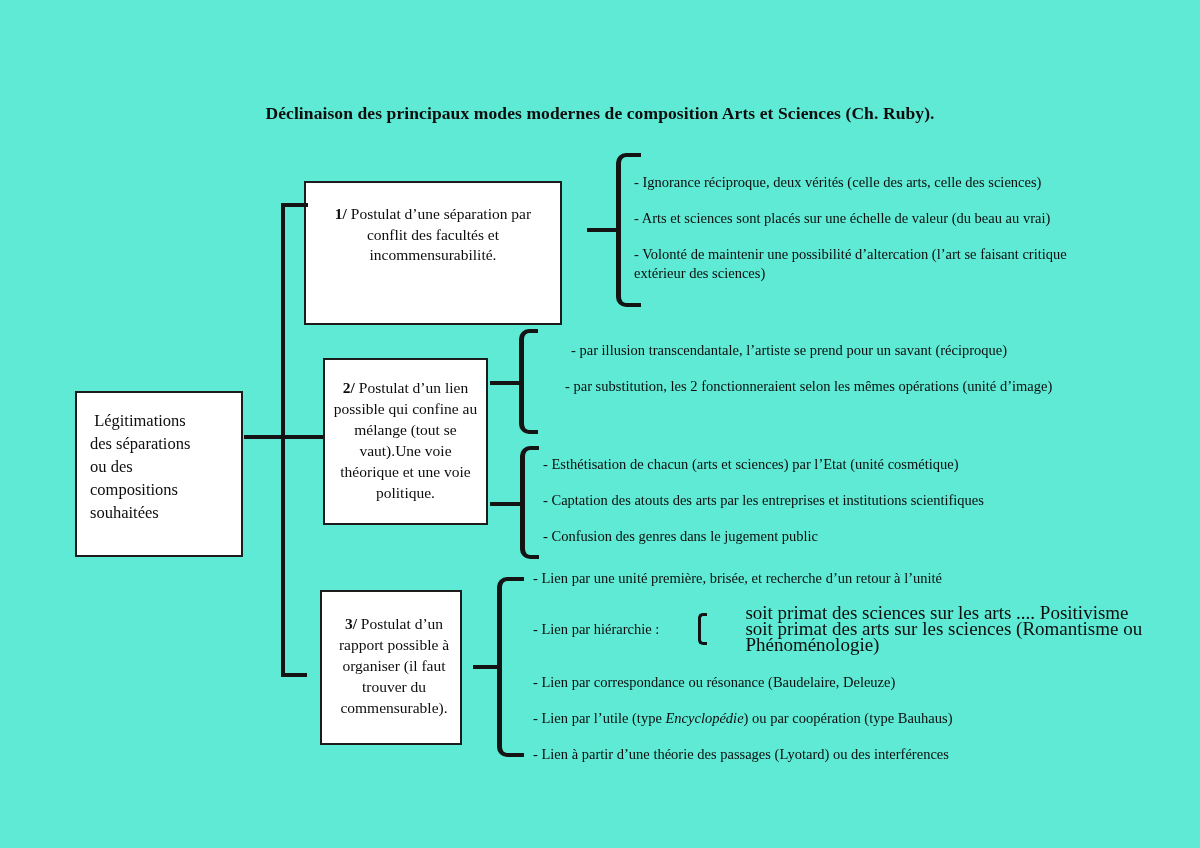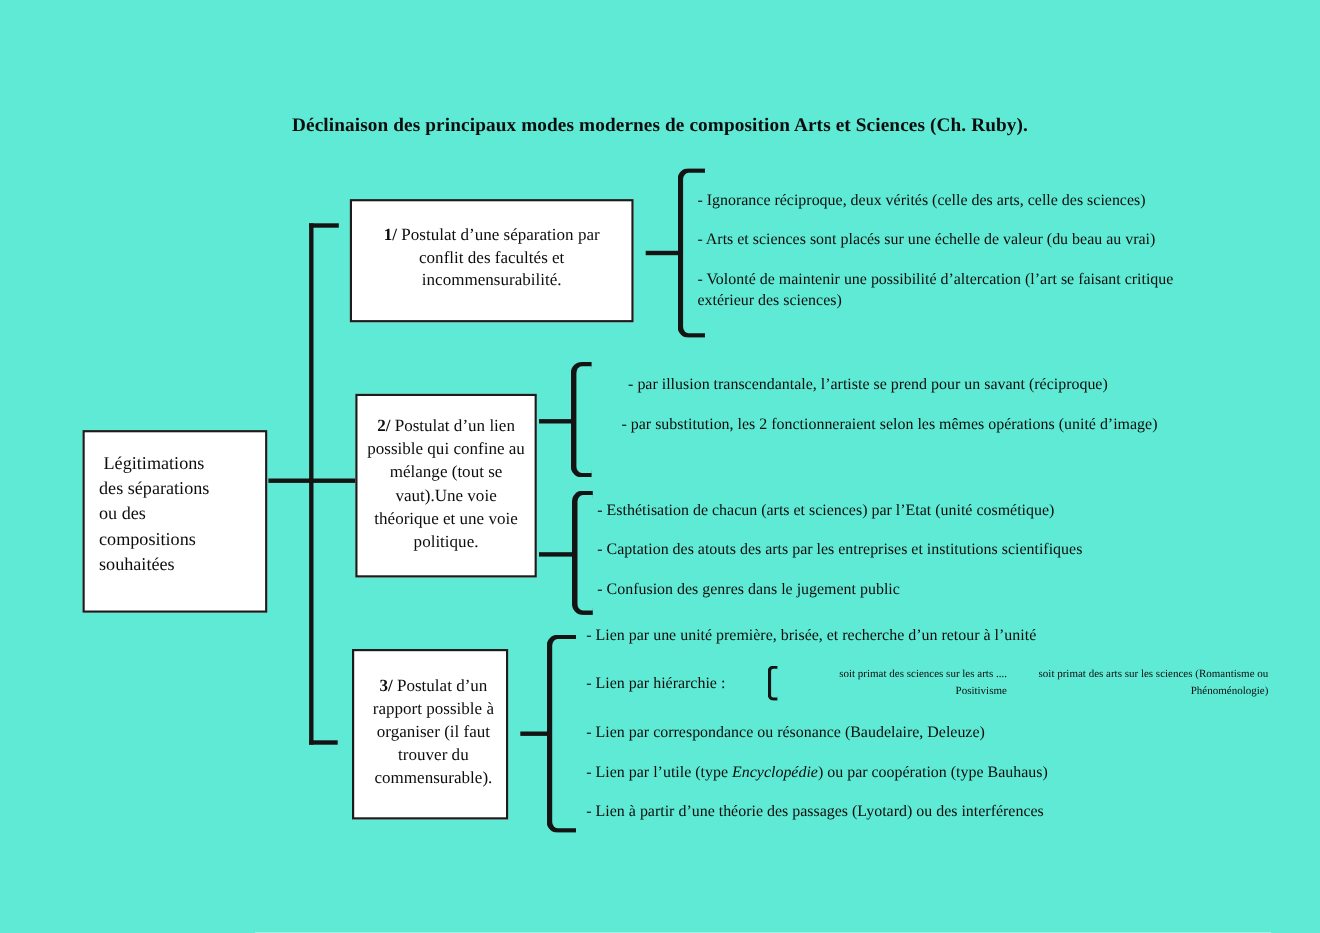"1/ Postulat d’une séparation par" .box1 { height: 112px -> 144px; left: 318px -> 304px }
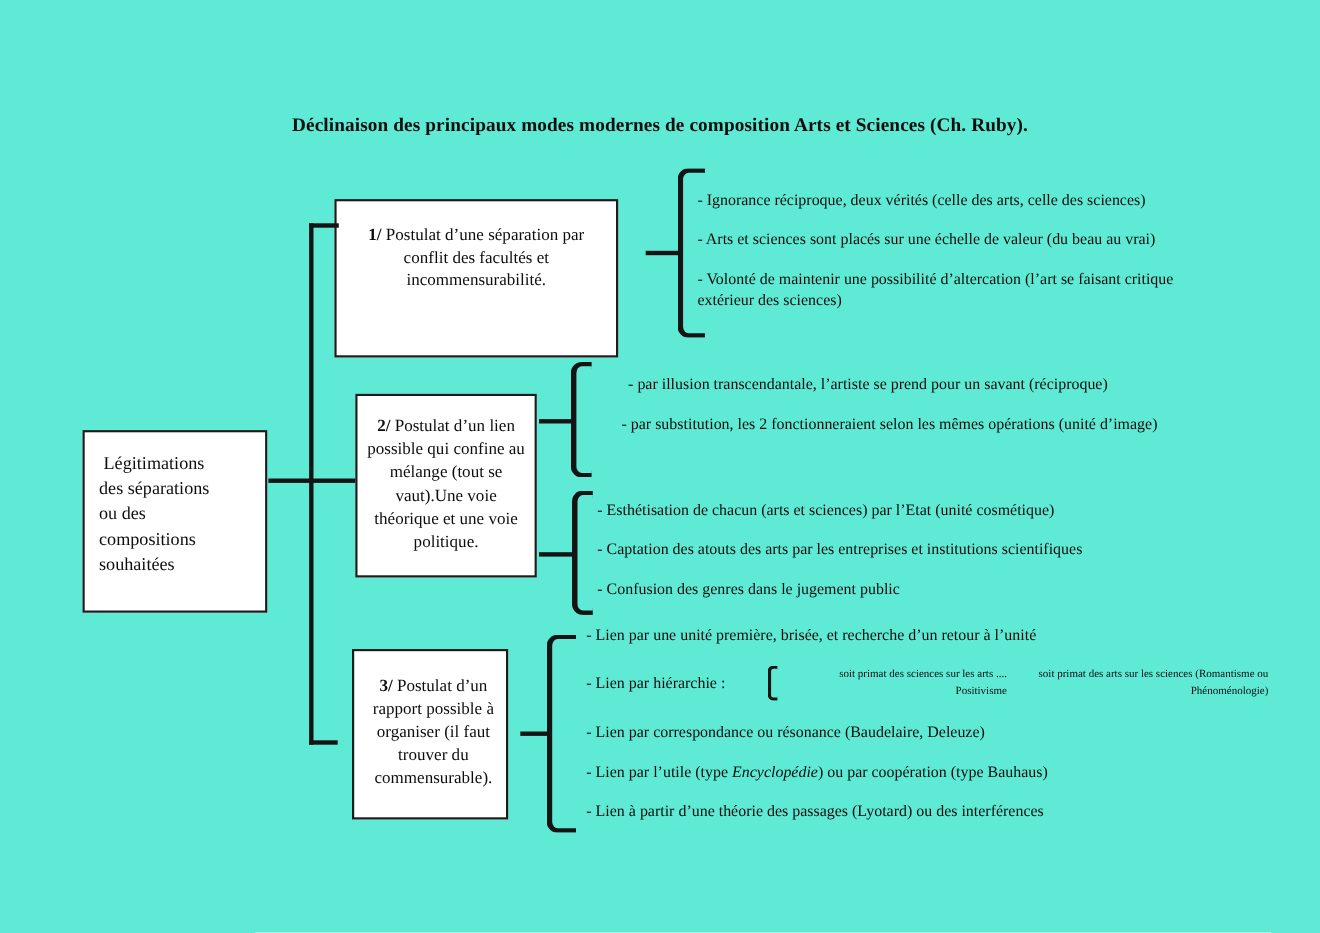"soit primat des sciences sur" .hier-opts { flex-direction: row -> column; font-size: 10px -> 19px; text-align: right -> none }
